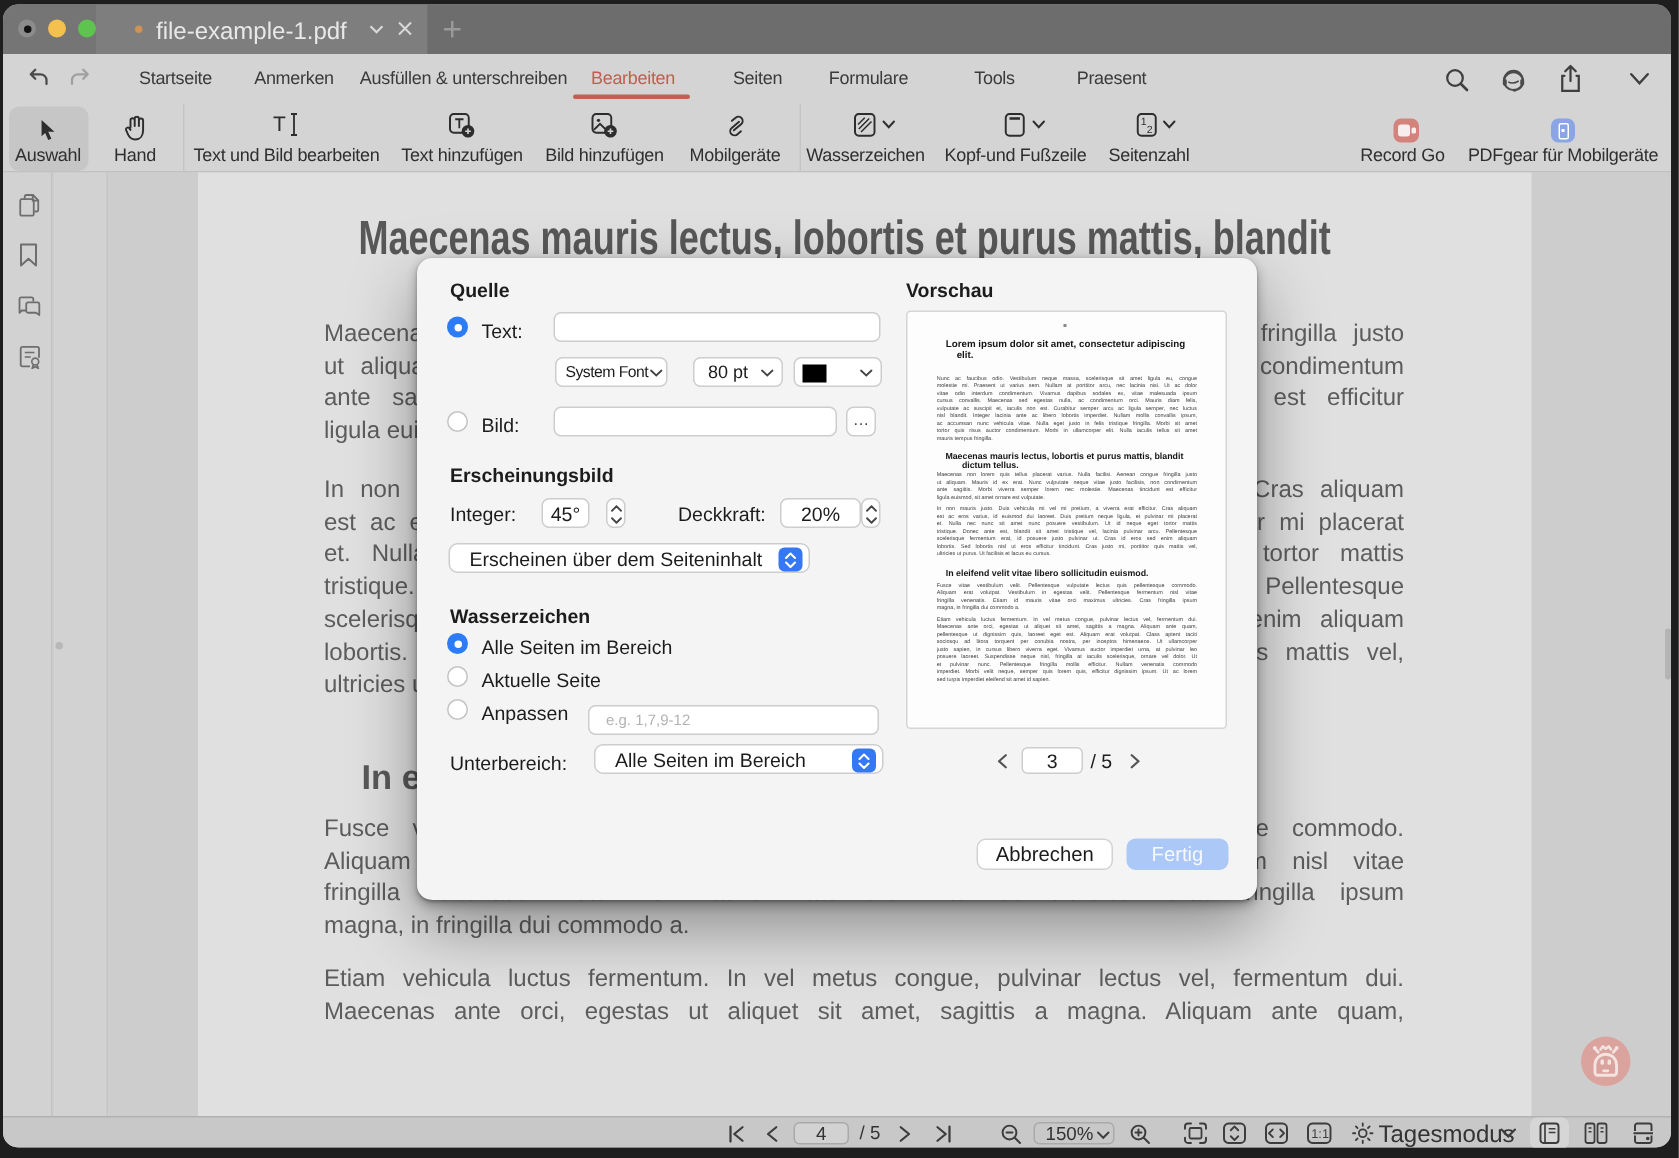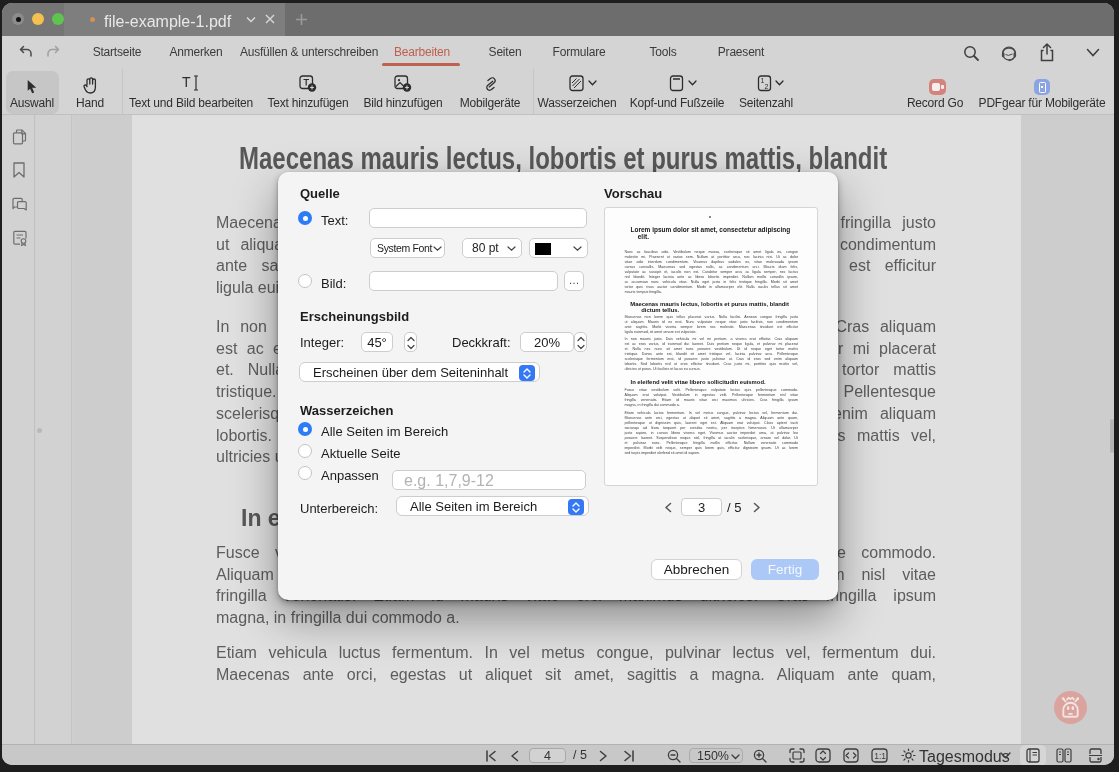"e.g. 1,7,9-12" div.dinput { font-size: 16px -> 10px }
